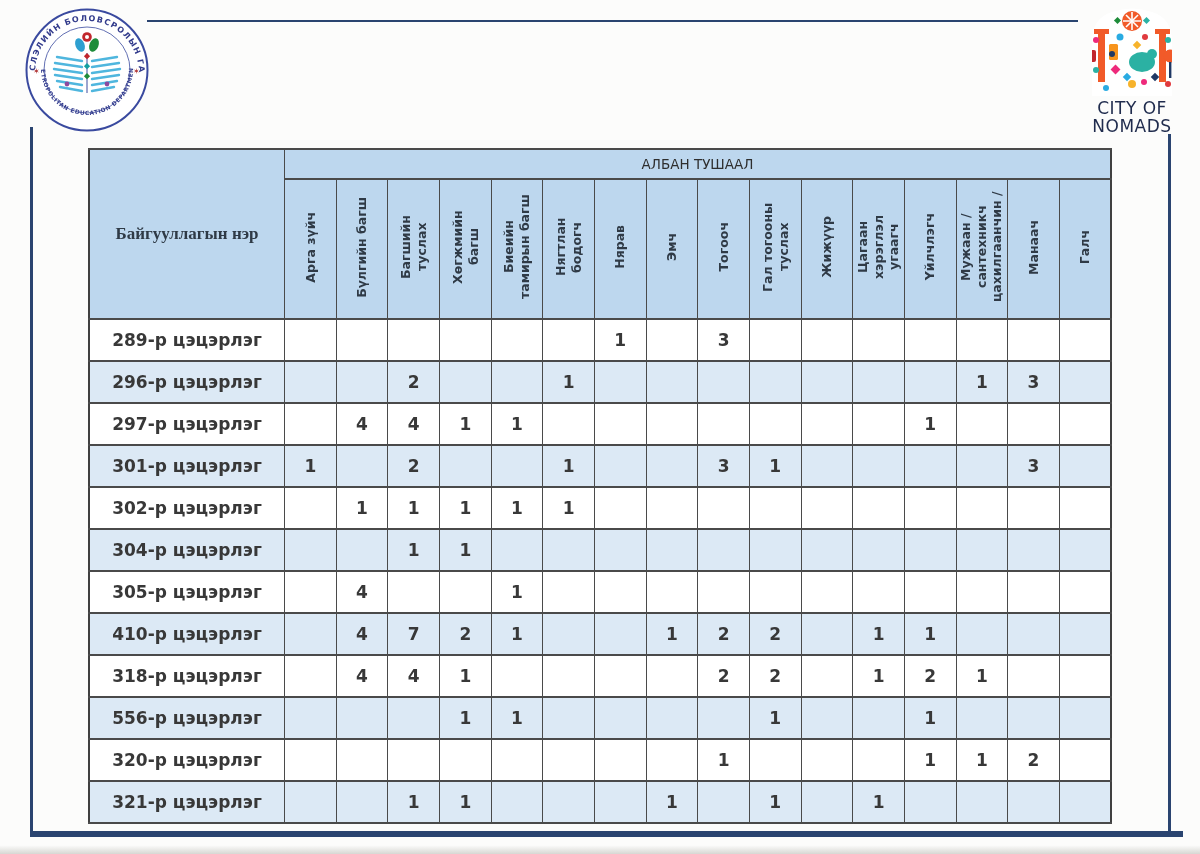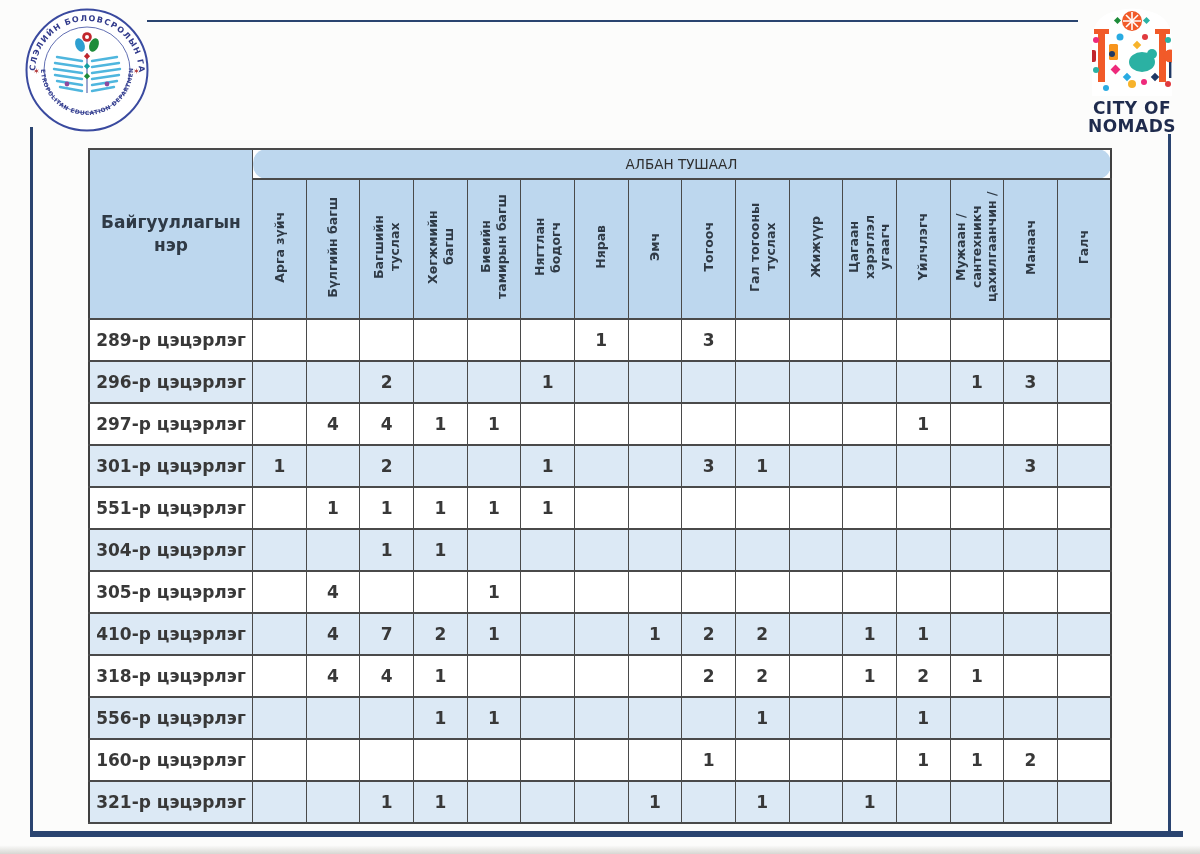"CITY OF" .nomads-text { font-weight: 700 -> 400 }
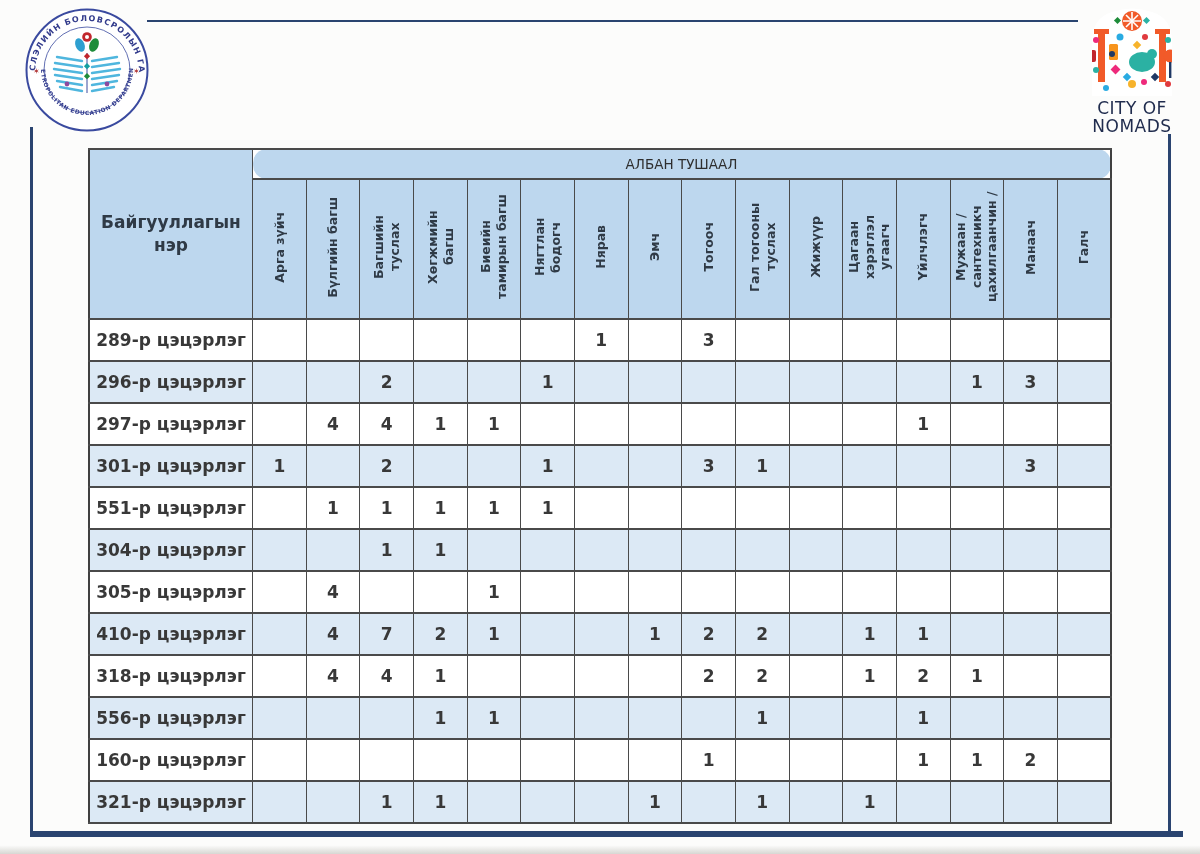"АЛБАН ТУШААЛ" .vac .group { border-radius: 14px -> none }
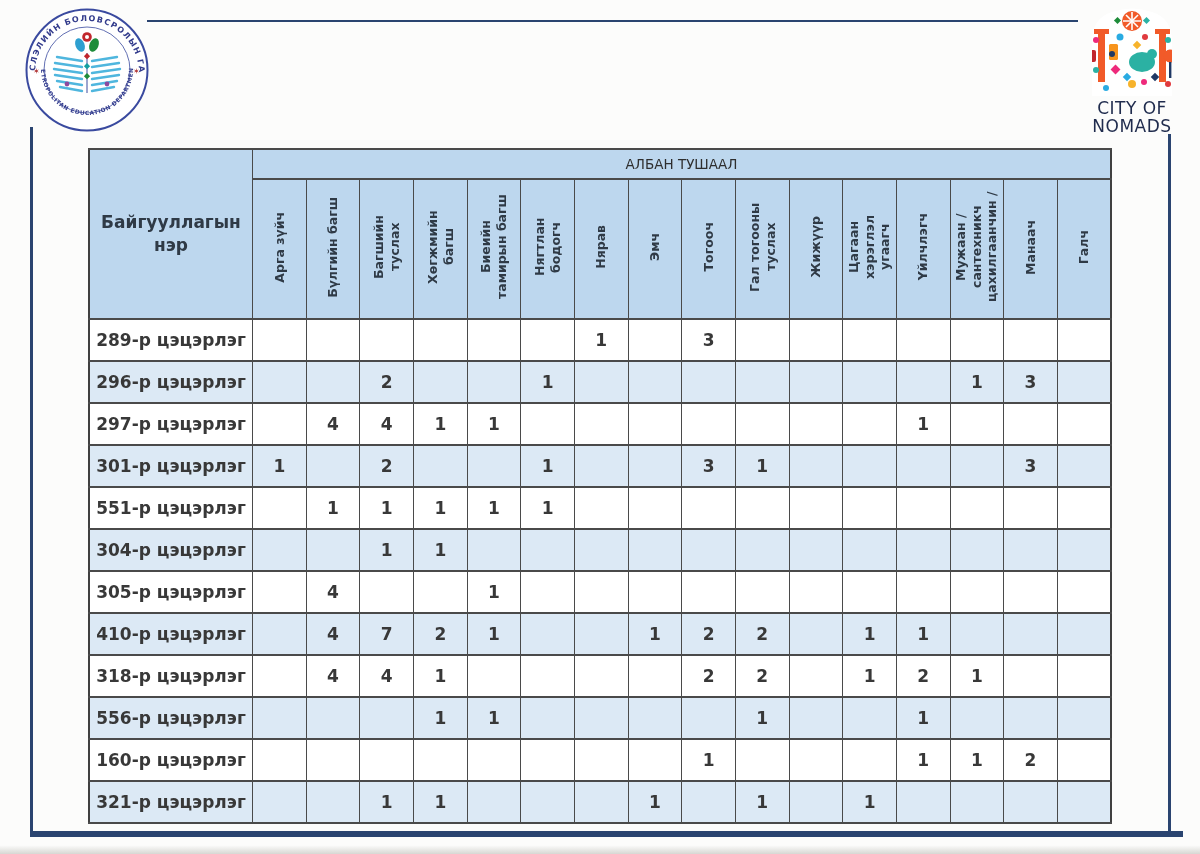"Байгууллагын нэр" .vac .namecol { font-family: none -> Liberation Serif, serif; padding: 0 4px -> 0 20px }
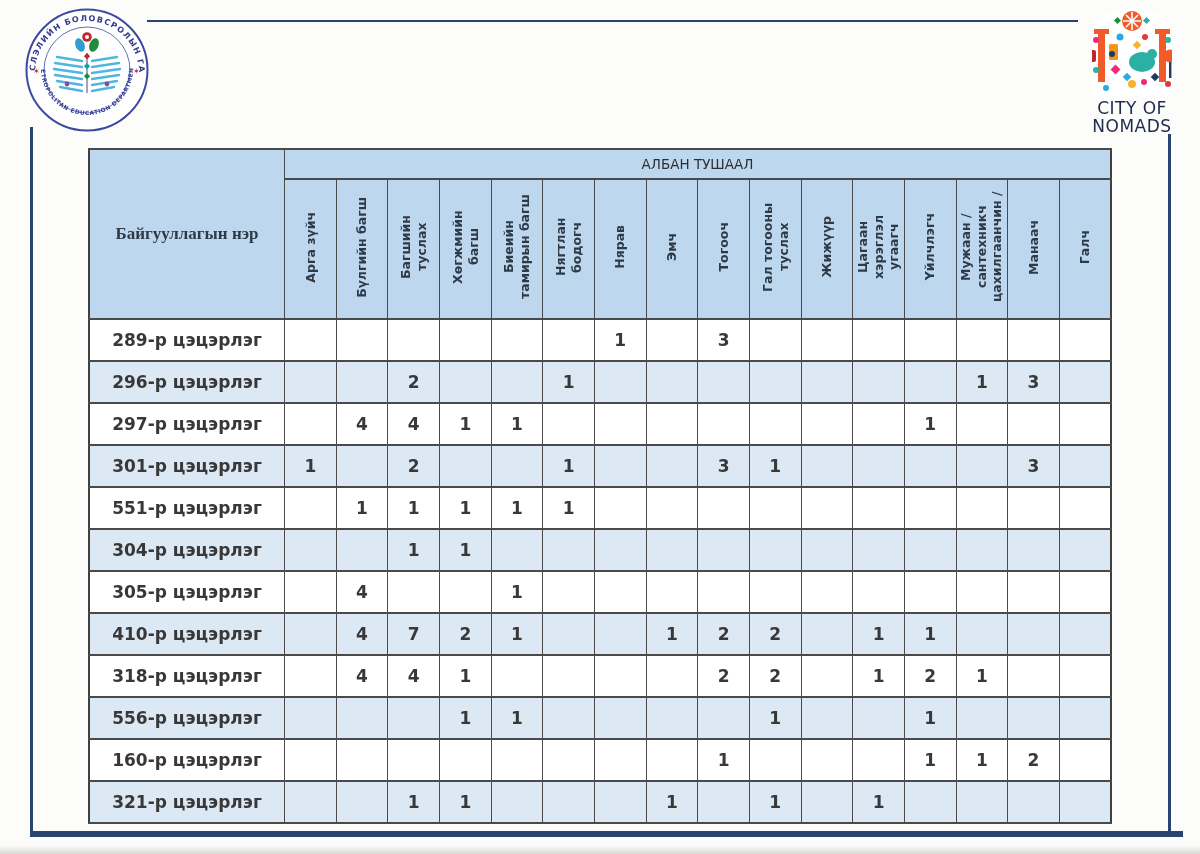"551-р цэцэрлэг" th.rowname { text: 551-р -> 302-р }
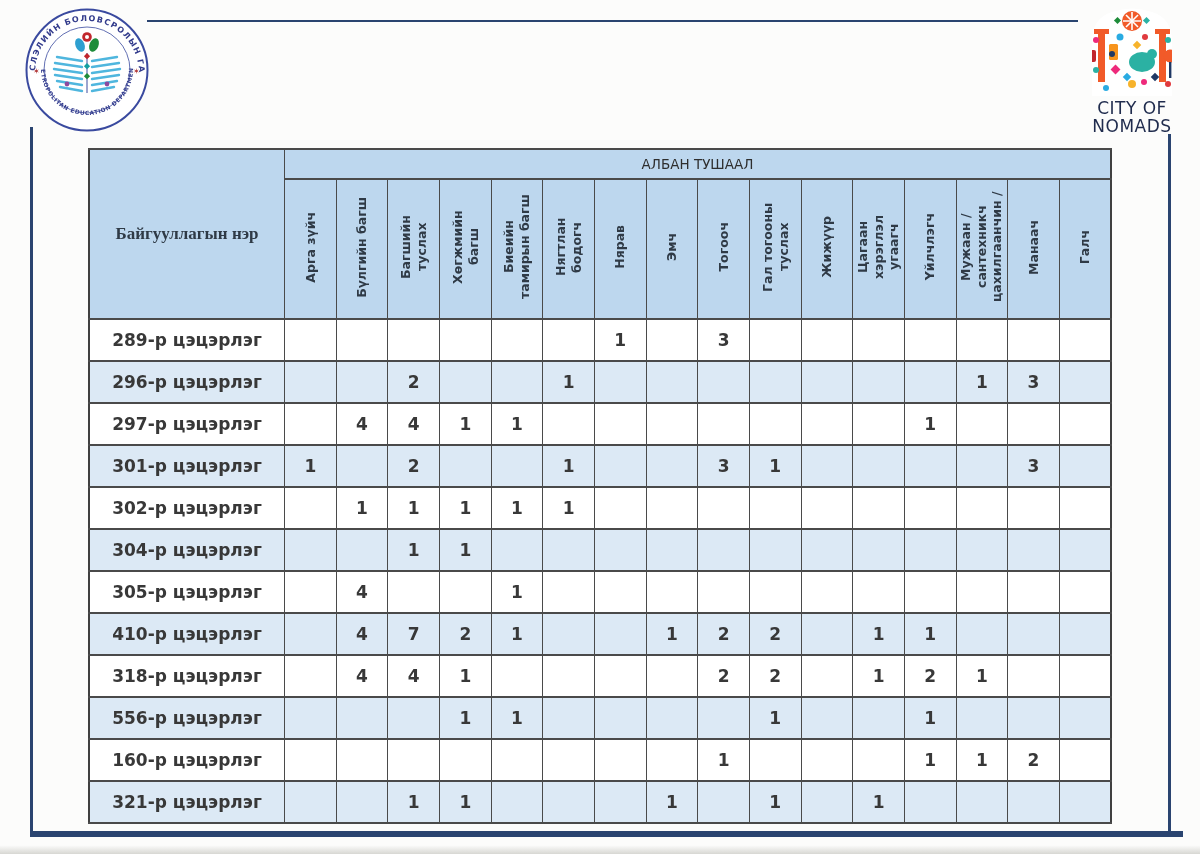"160-р цэцэрлэг" th.rowname { text: 160-р -> 320-р }
